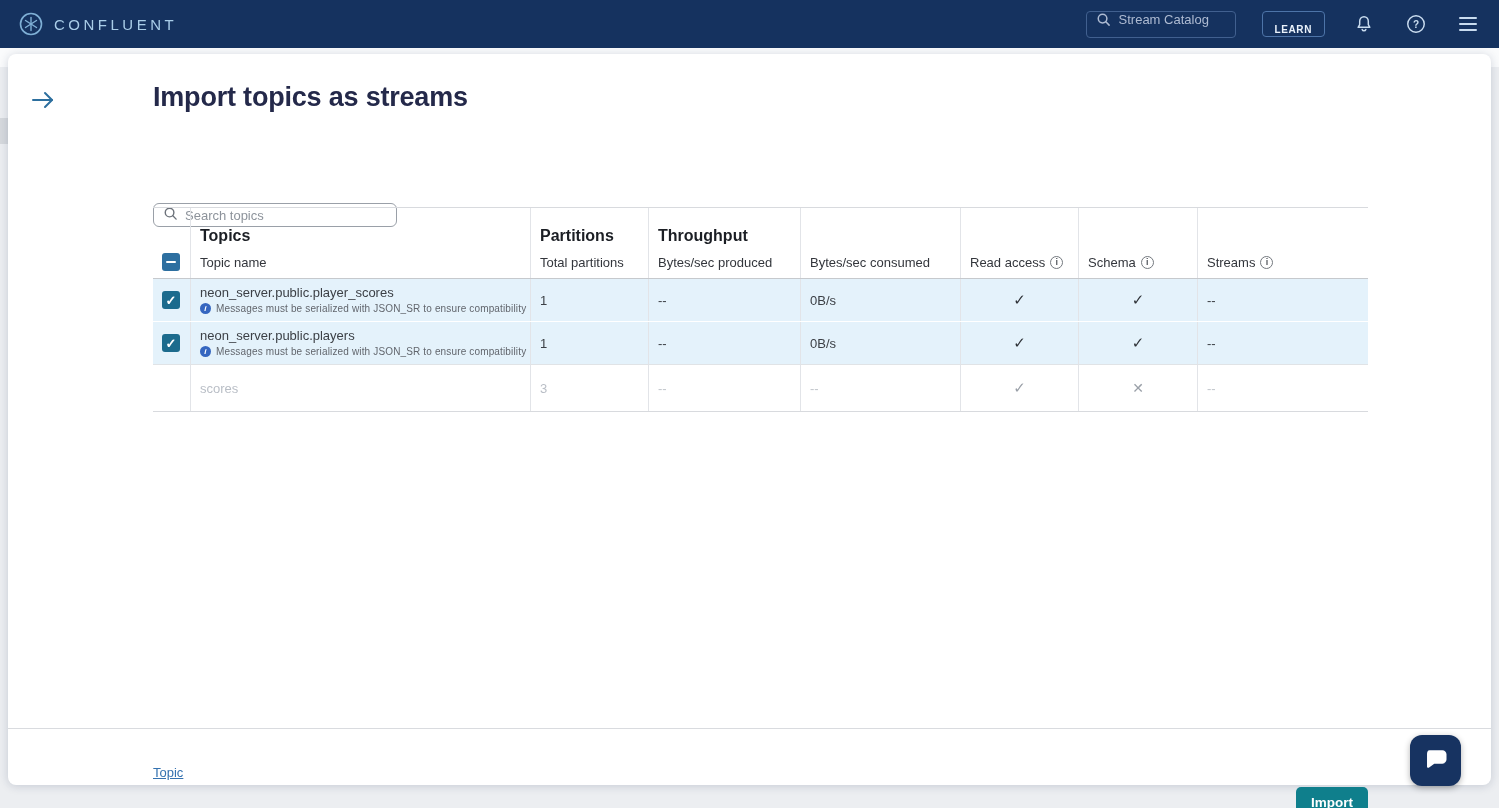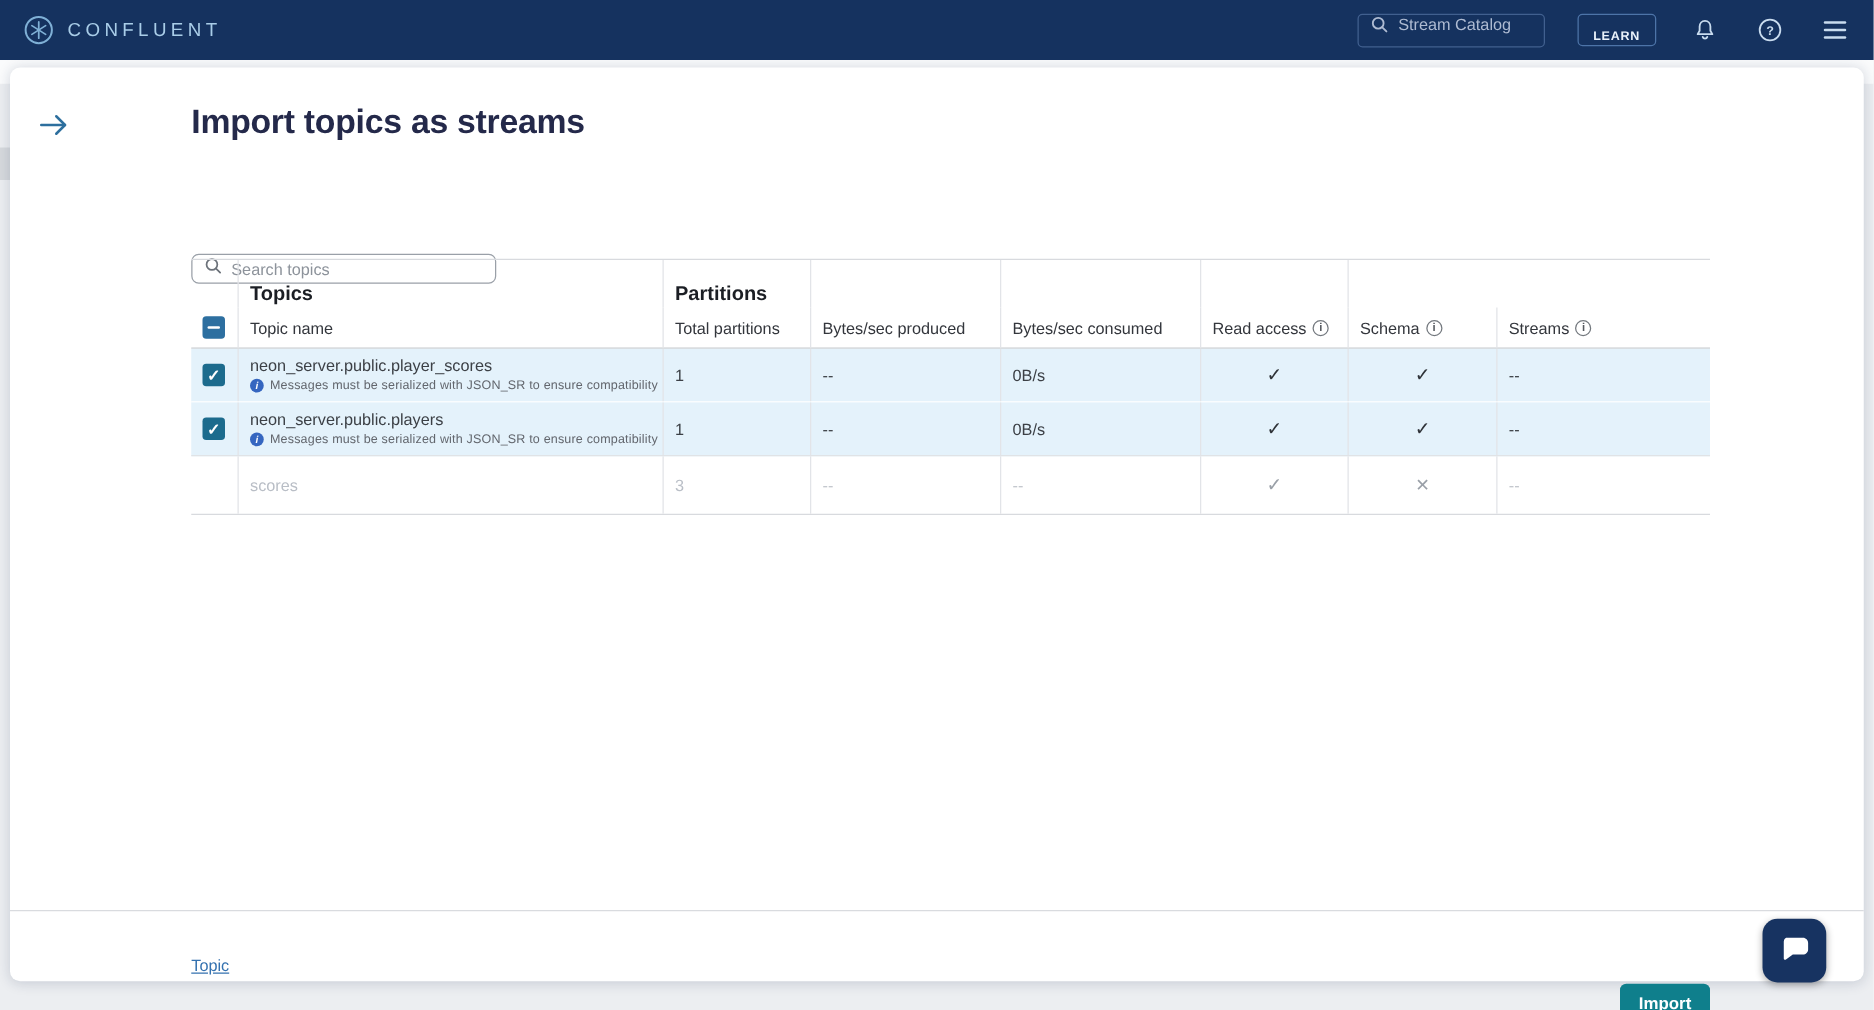"Throughput" div.col-b { html: none -> <div>Throughput</div> }
